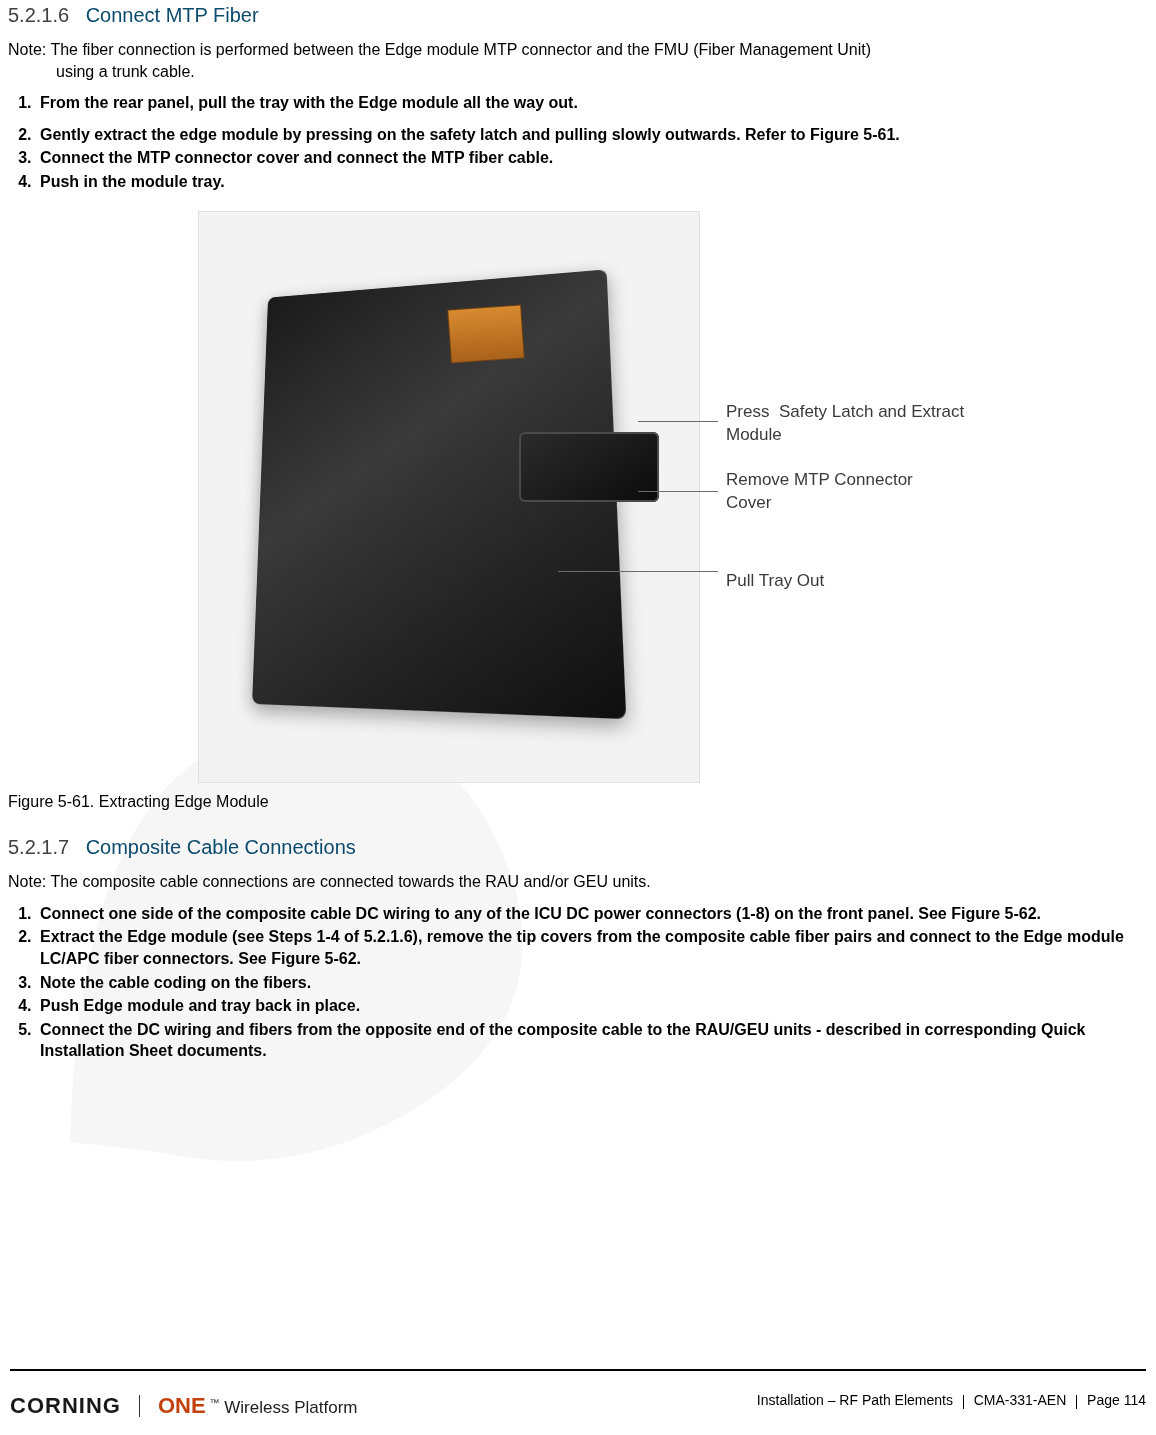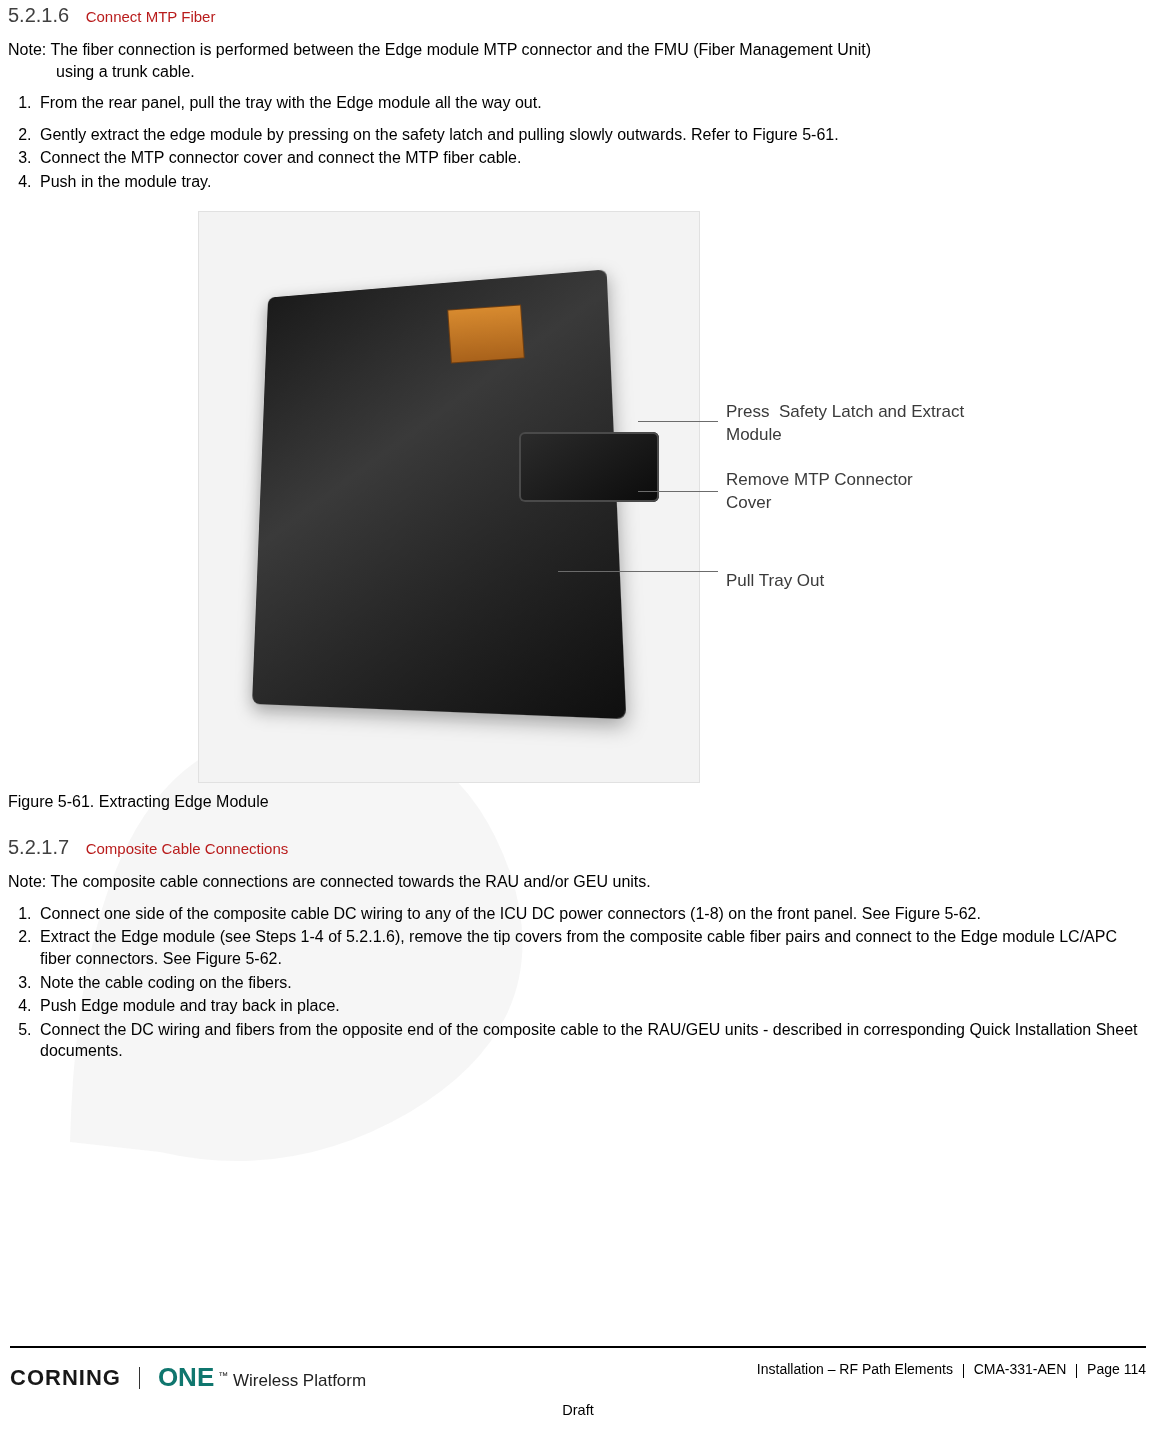"Connect MTP Fiber" .sec-title { color: #b91c1c -> #0c4a6e; font-size: 15px -> 20px }
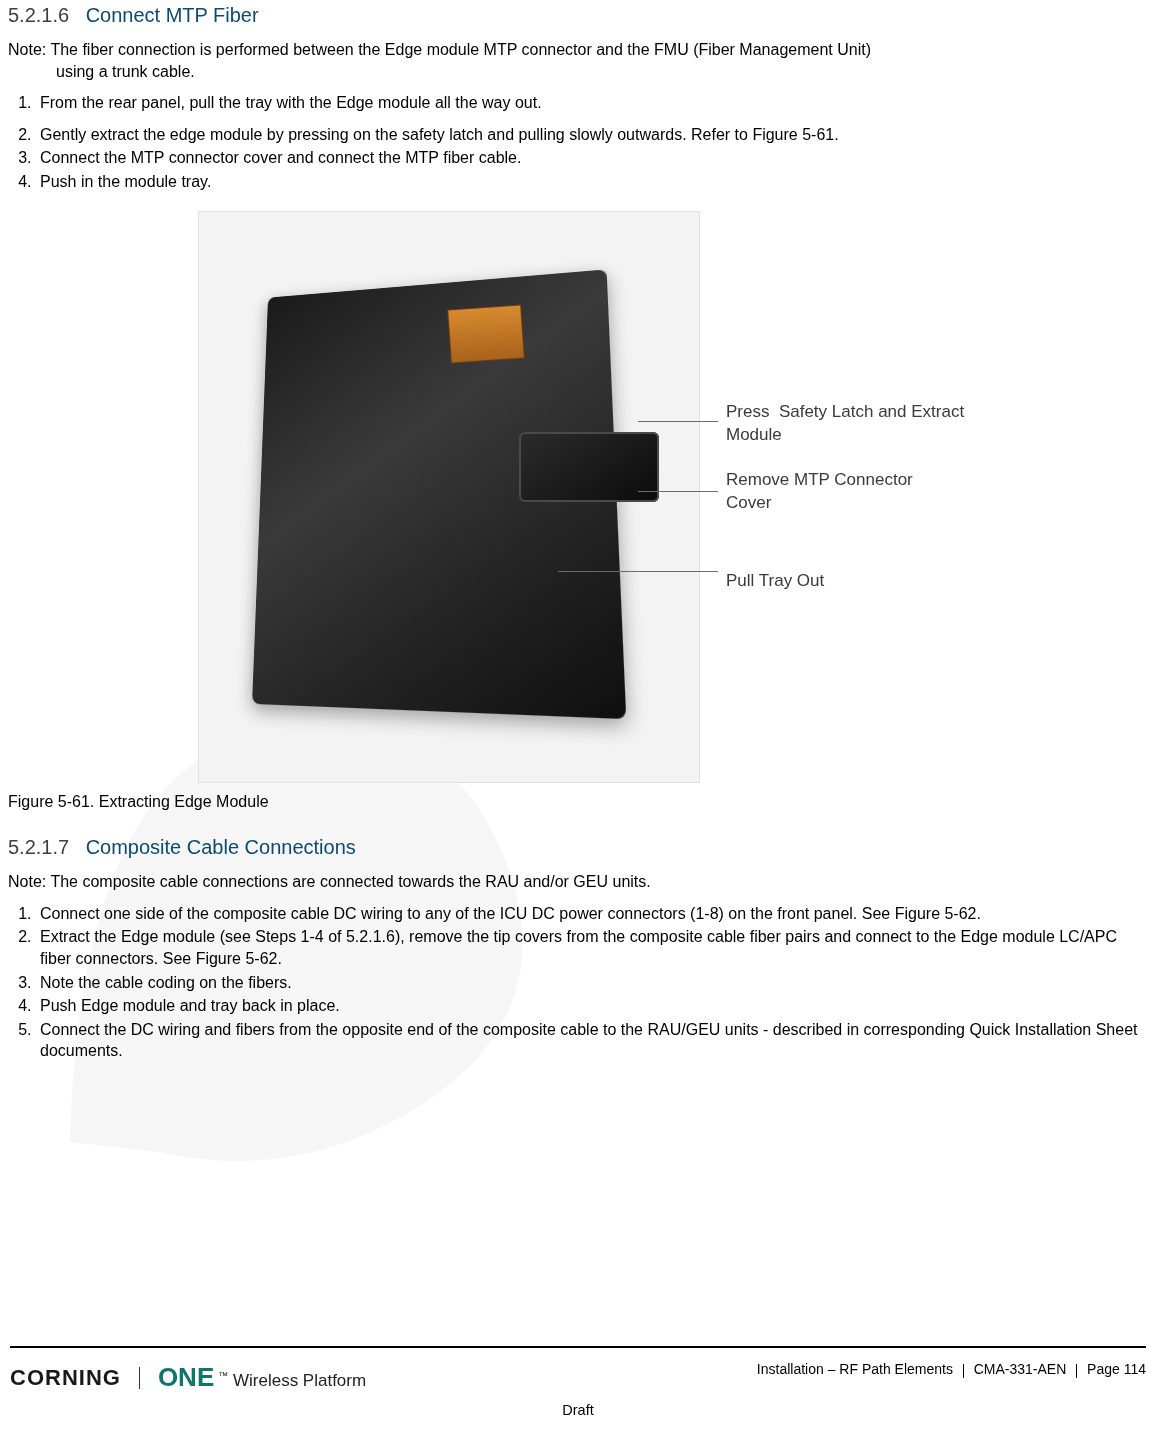"From the rear panel, pull" ol.steps { font-weight: none -> bold }
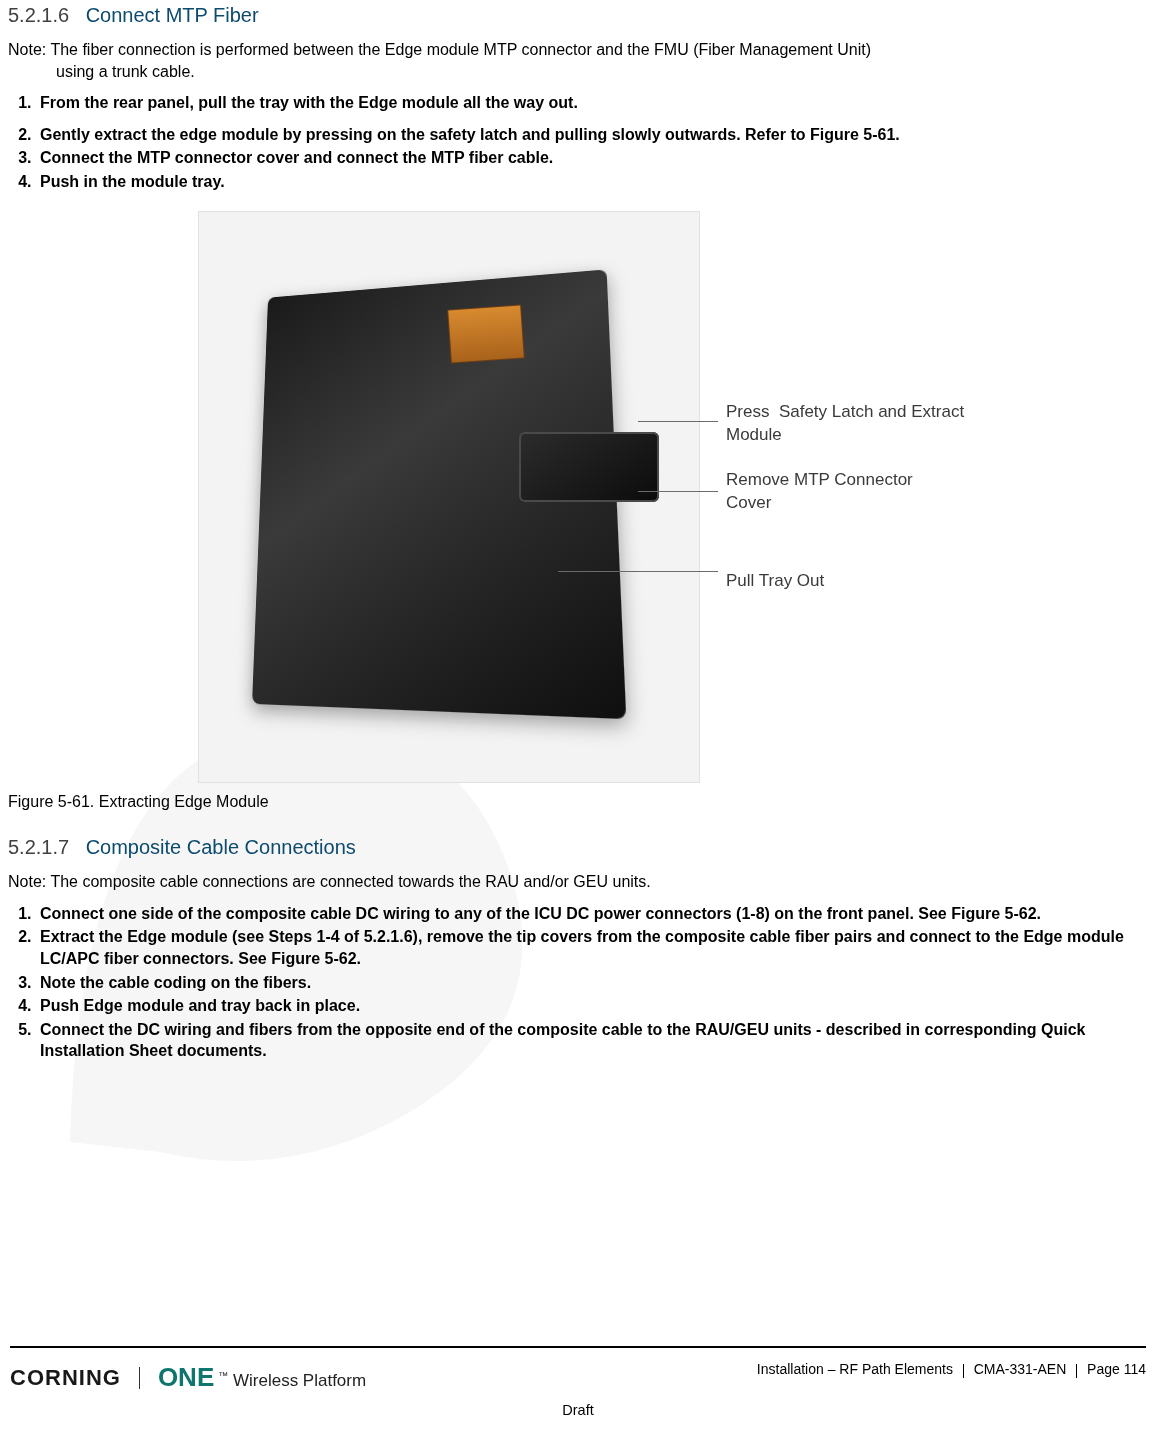"CORNING" .footer-top { padding-top: 12px -> 20px }
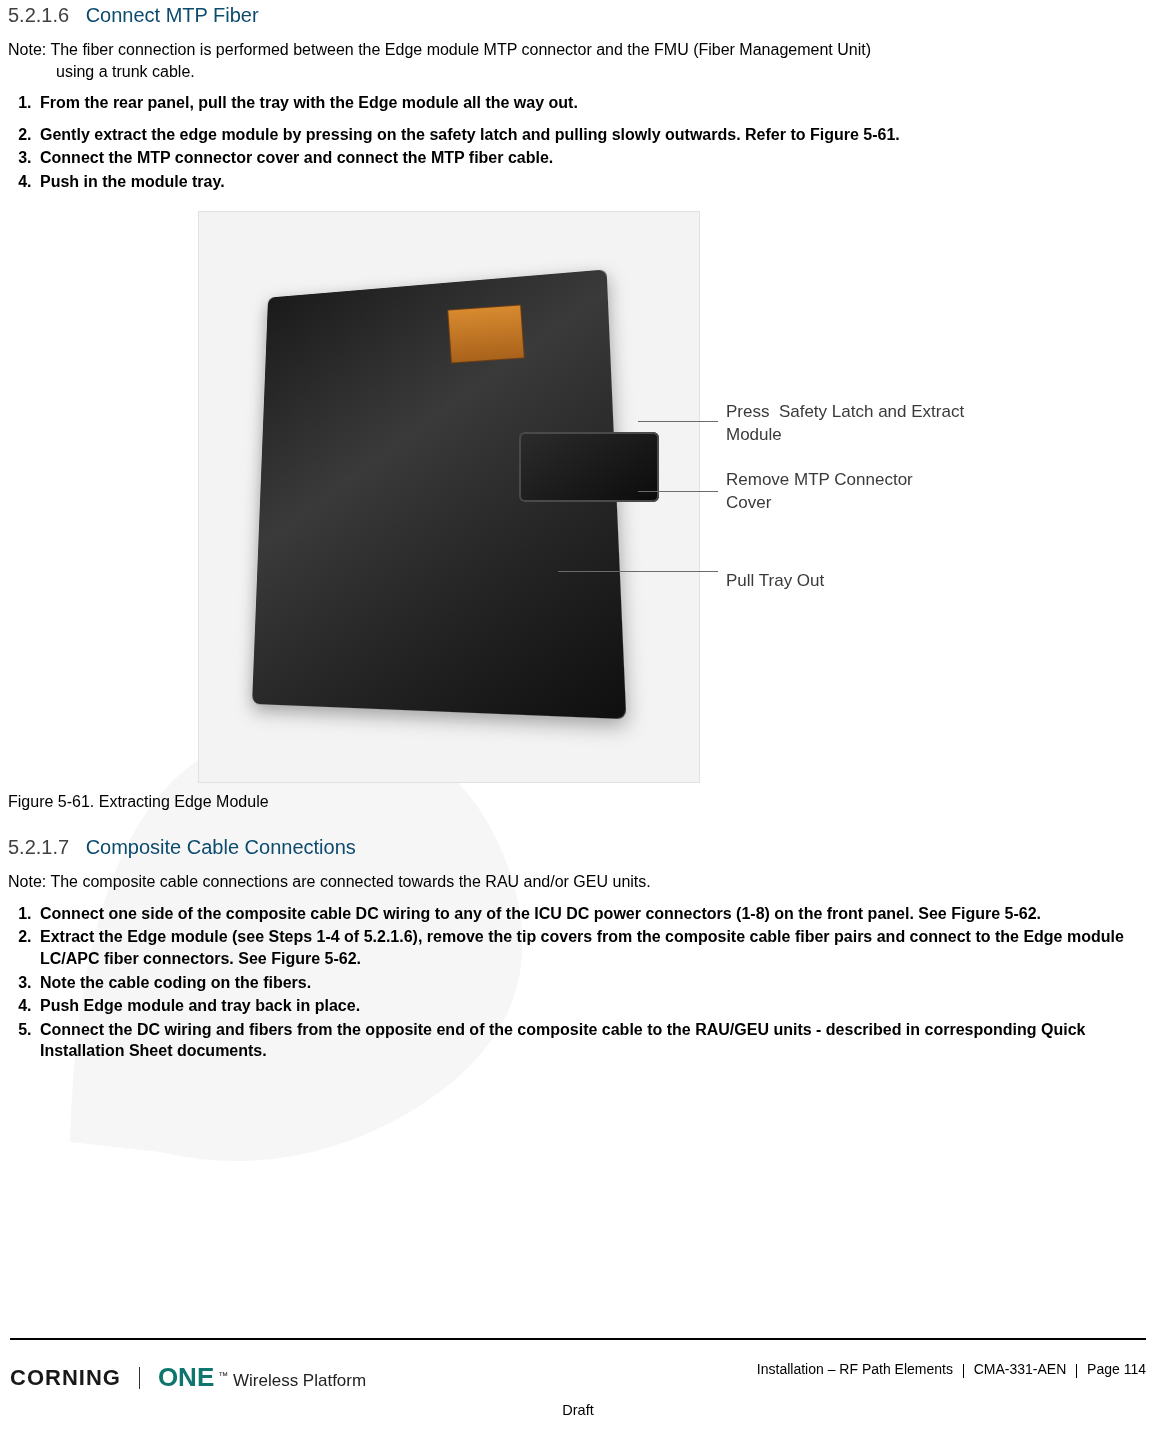"ONE" .brand-sub .num { color: #0f766e -> #c2410c; font-size: 26px -> 22px }
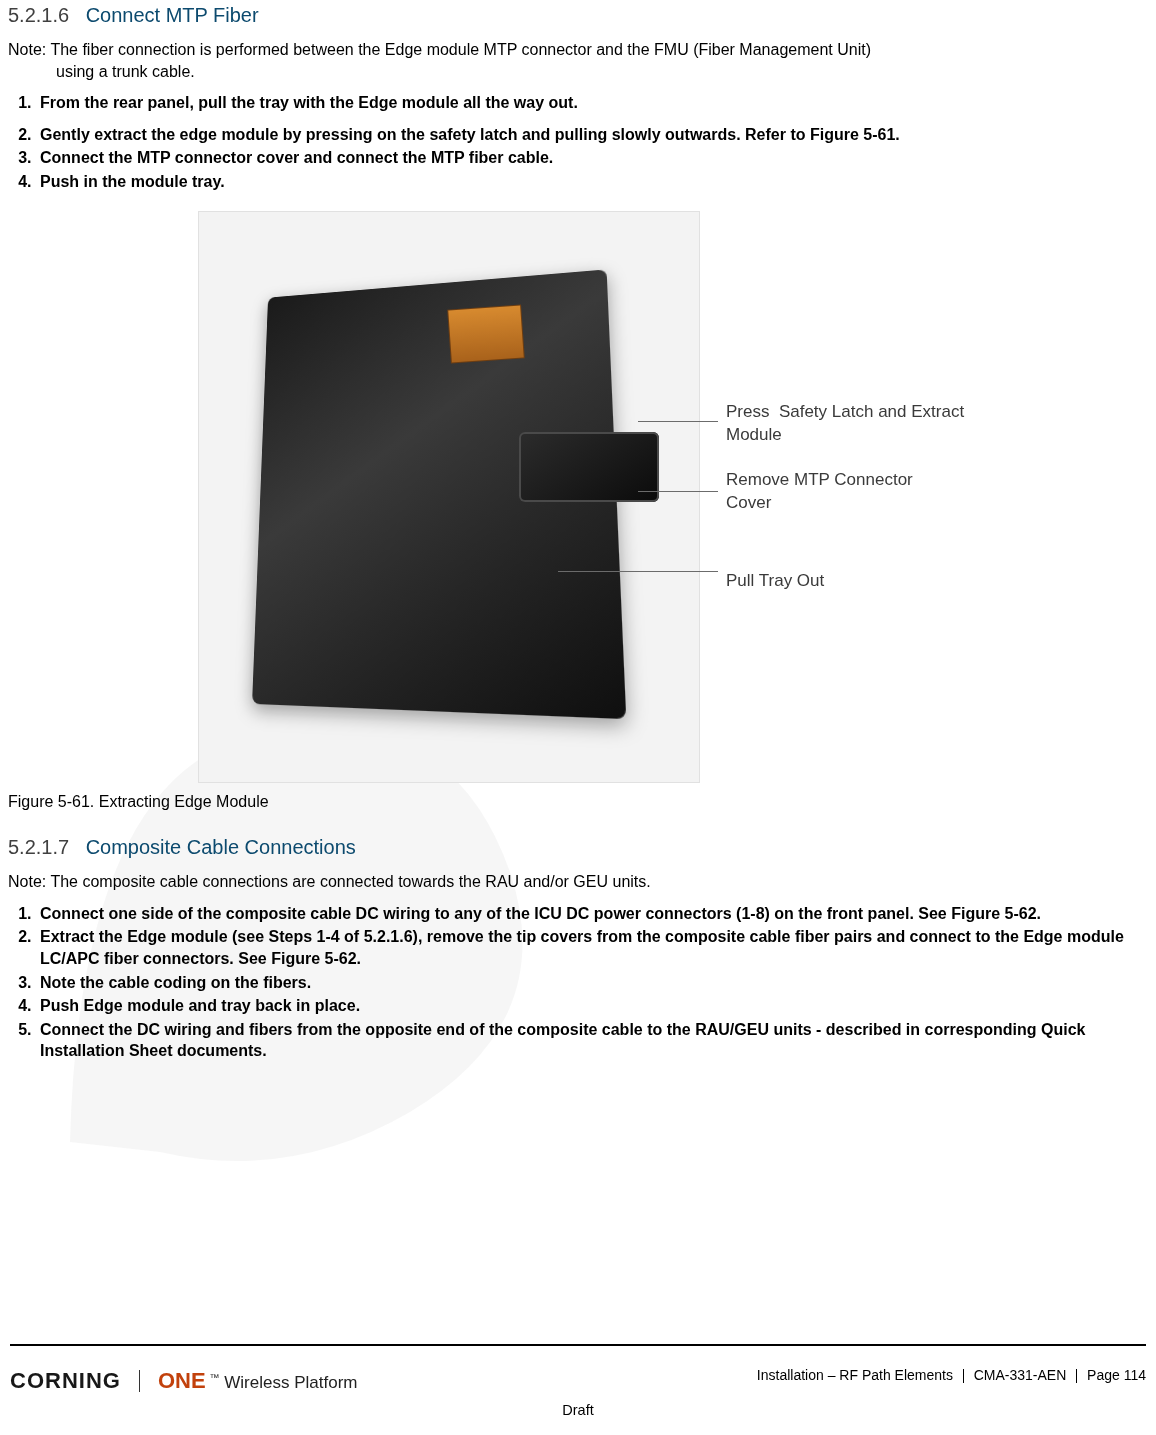"Draft" div.draft-line { html: <div>Draft</div> -> none }
